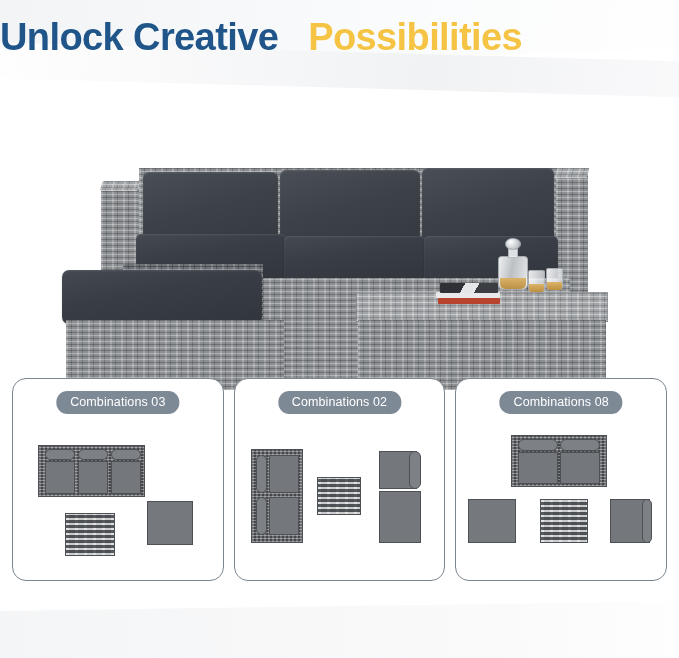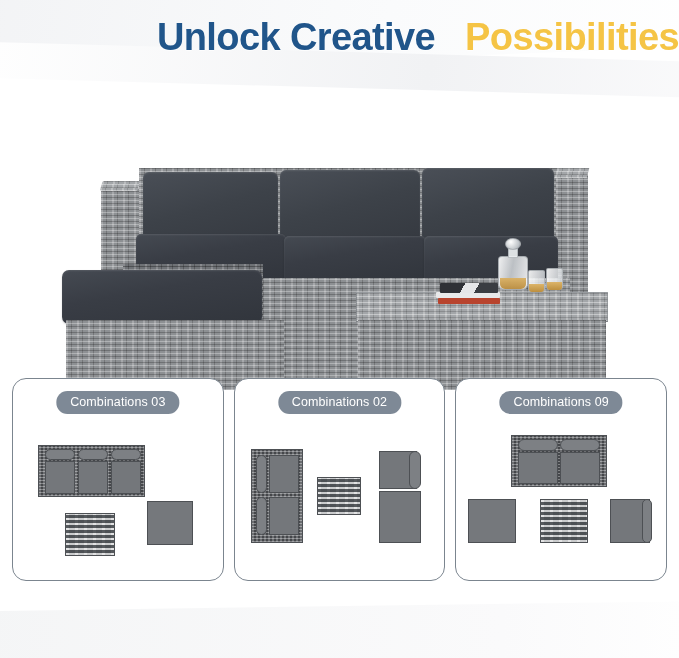"Unlock Creative Possibilities" .headline { text-align: right -> left }
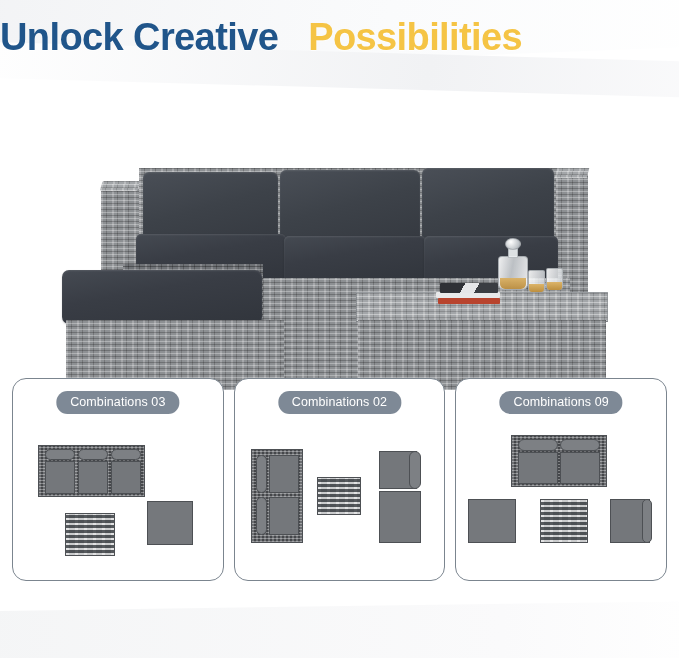"Combinations 09" div.combo-label { text: 09 -> 08 }
